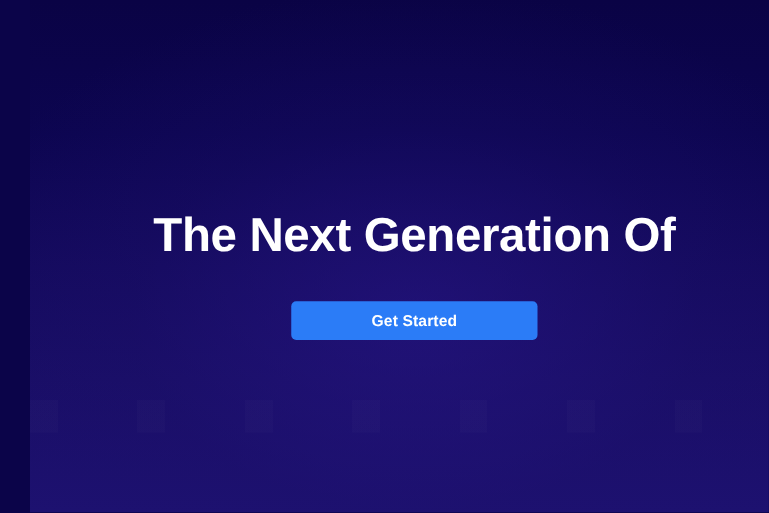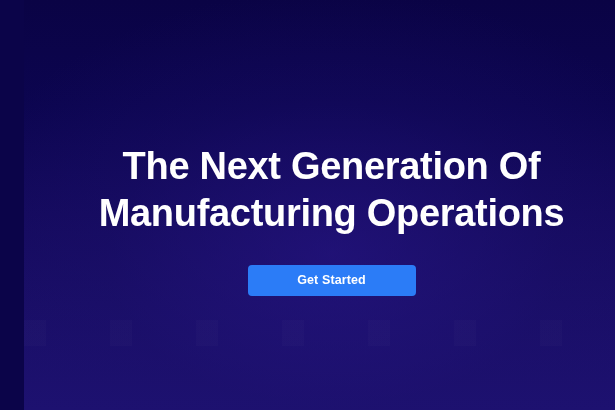"Manufacturing Operations" span.headline-line { html: <span>Manufacturing Operations</span> -> none }
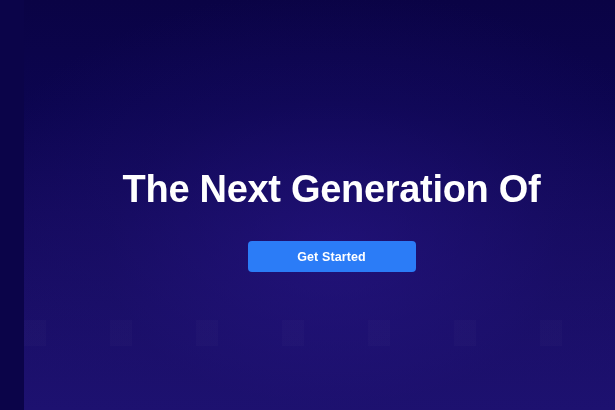"Get Started" .cta-button { width: 168px -> 197px }
